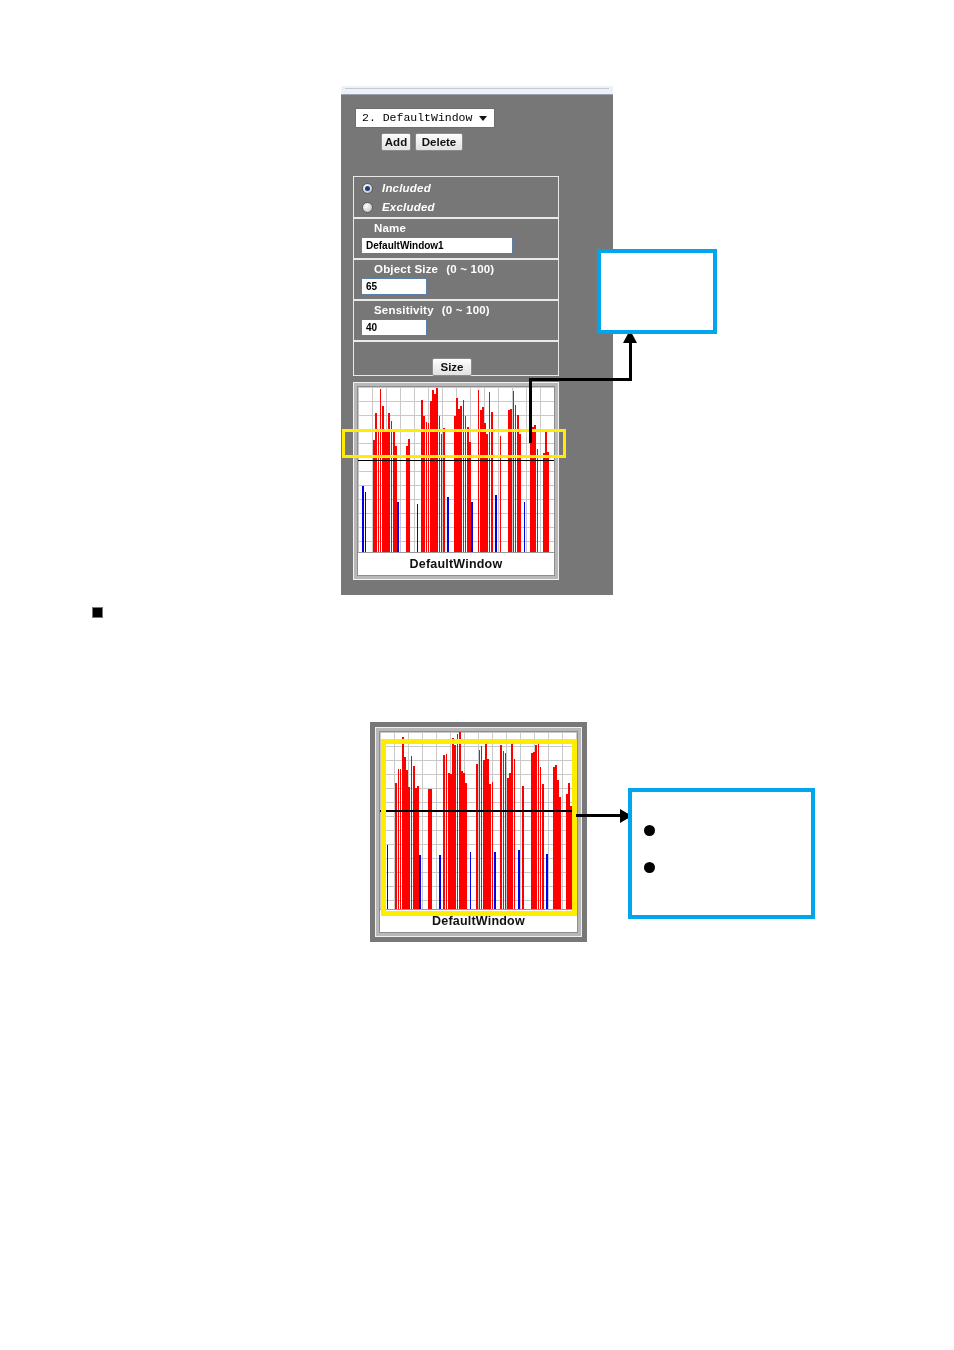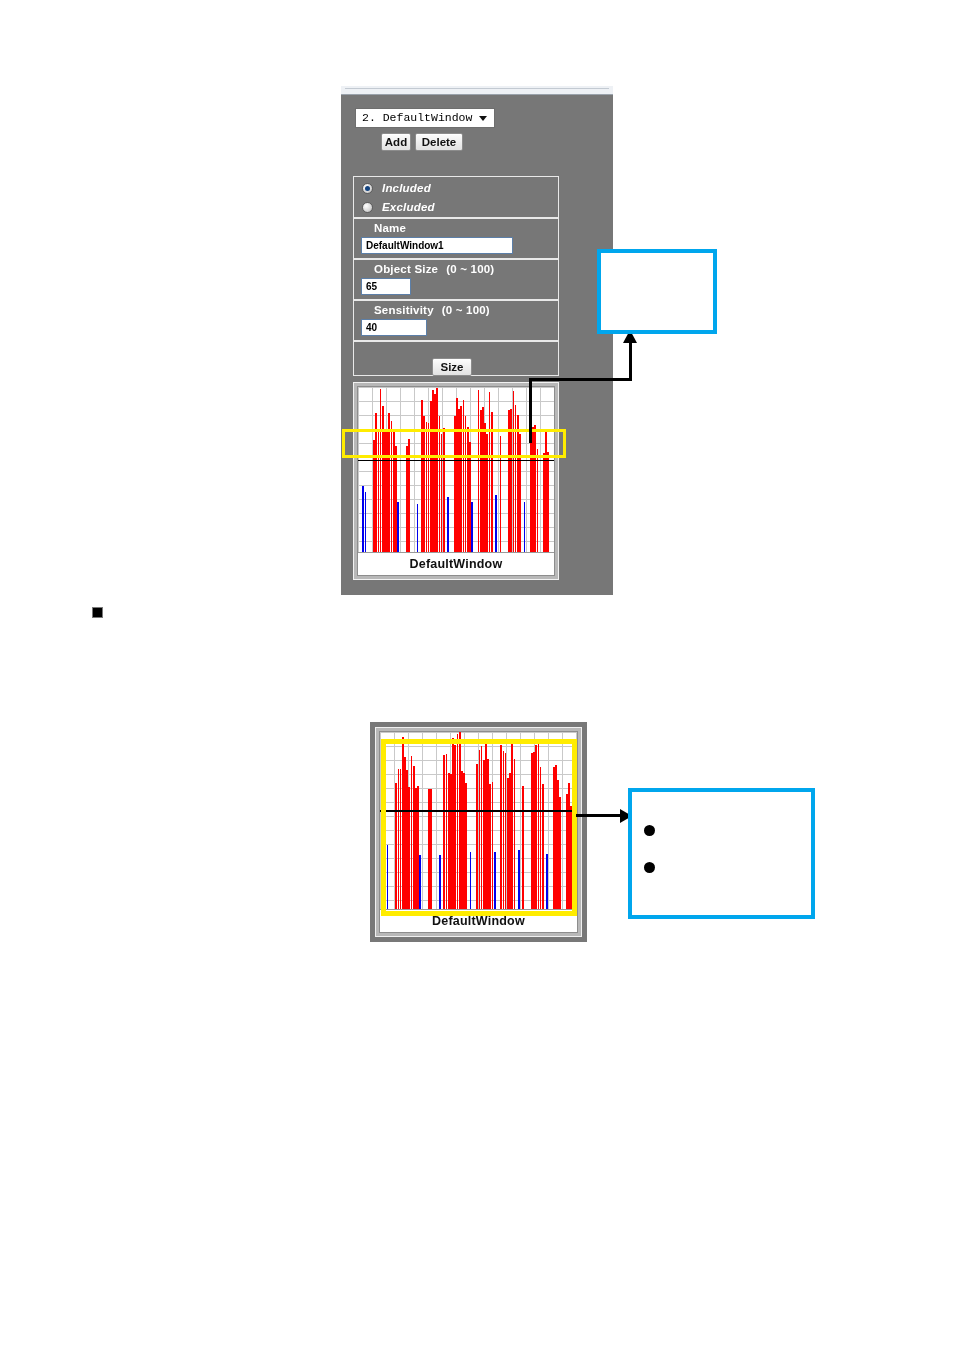"65" #objsize-input { width: 50px -> 66px }
